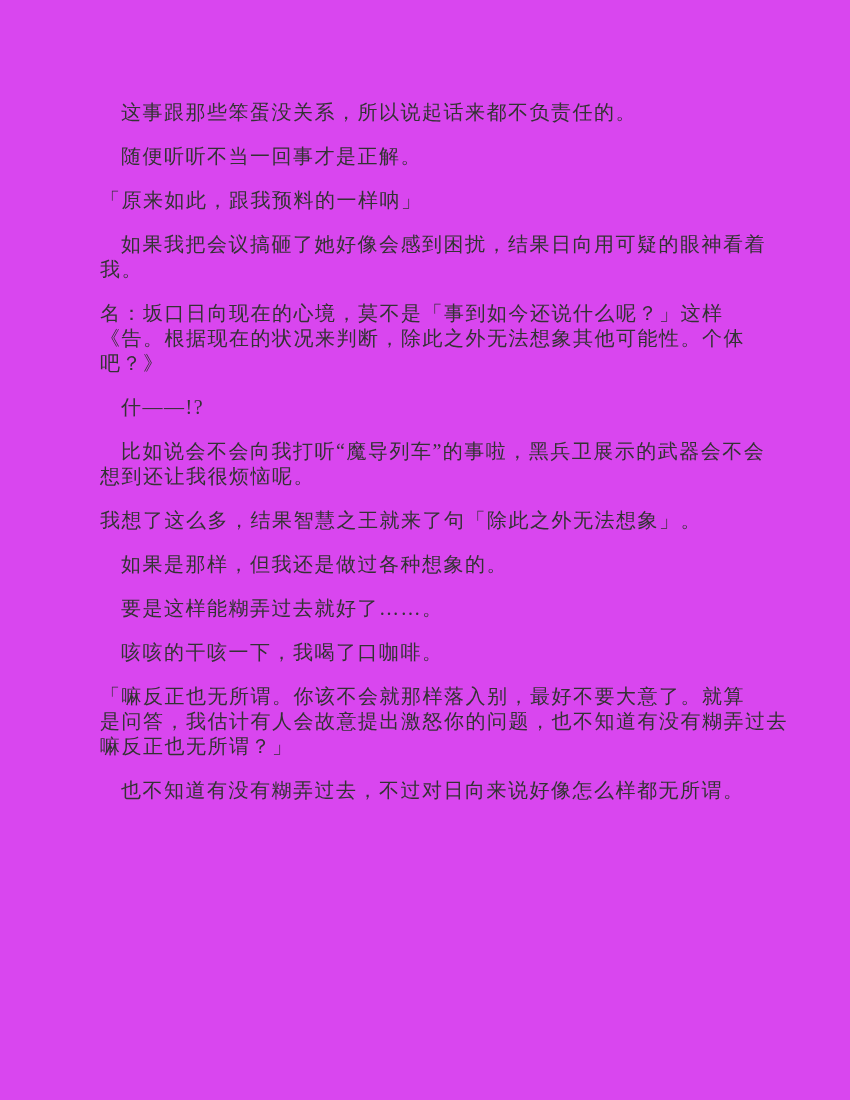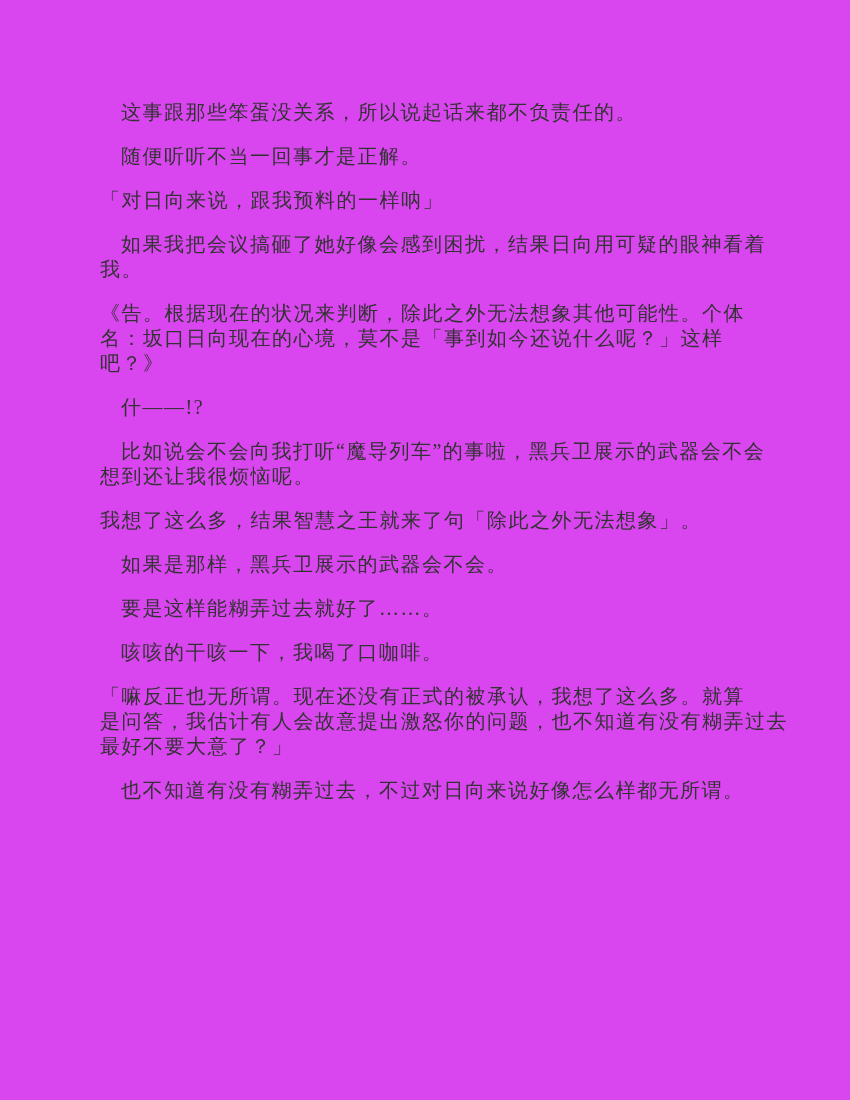"「对日向来说，跟我预料的一样呐」" span.line { text: 对日向来说 -> 原来如此 }
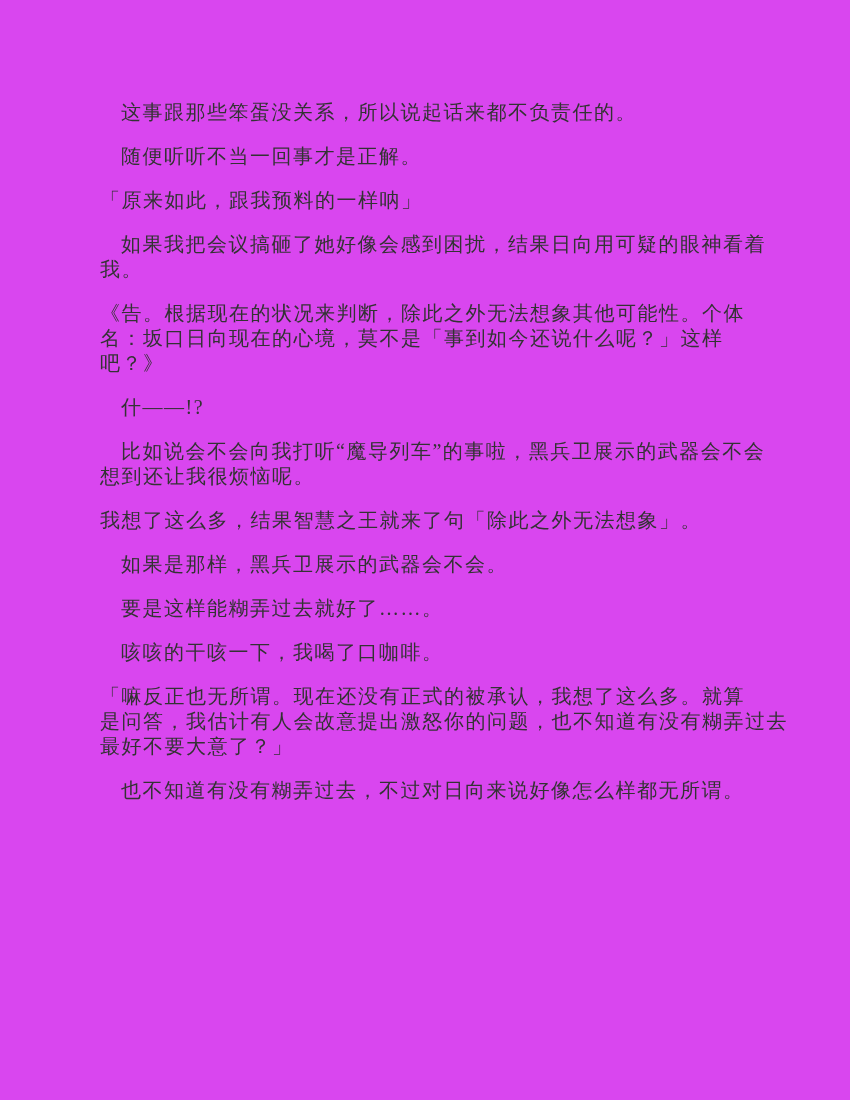"《告。根据现在的状况来判断，除此之外无法想象其他可能性。个体" span.line { order: before "名：坂口日向现在的心境，莫不是「事到如今还说什么呢？」这样" -> after "名：坂口日向现在的心境，莫不是「事到如今还说什么呢？」这样" }
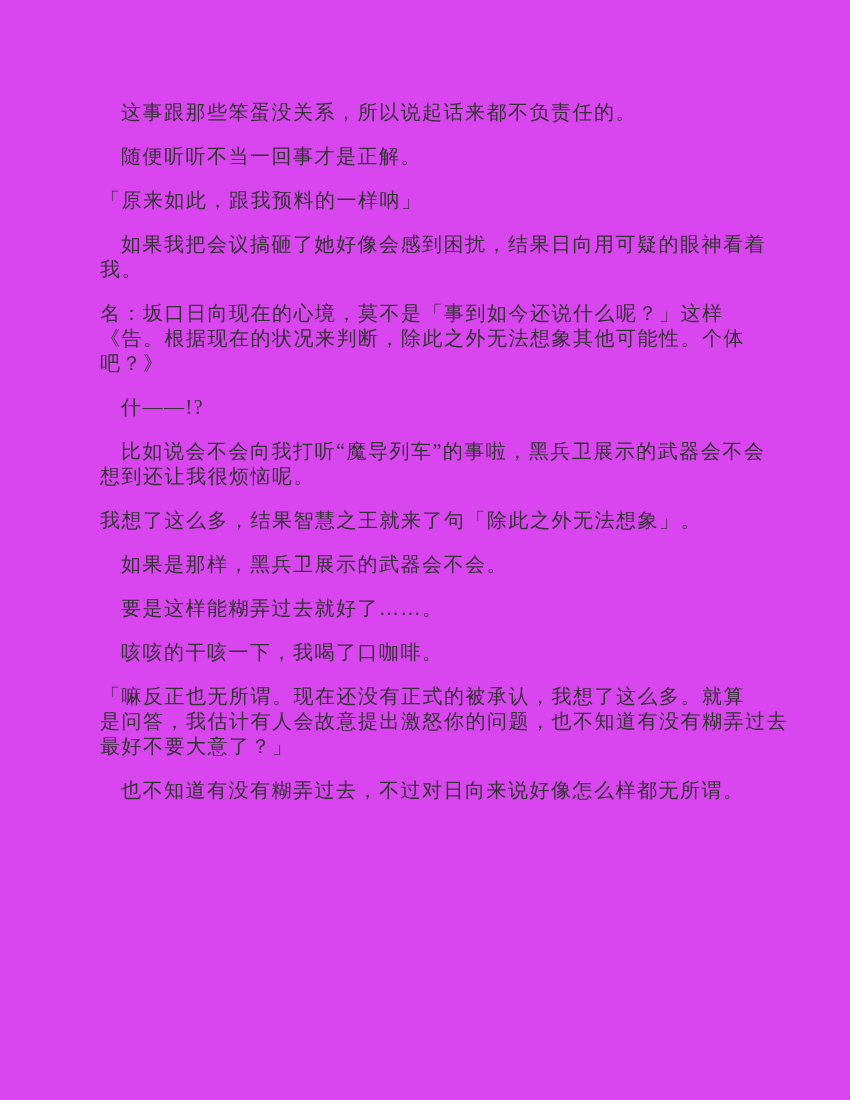"如果是那样，黑兵卫展示的武器会不会。" span.line { text: 黑兵卫展示的武器会不会 -> 但我还是做过各种想象的 }
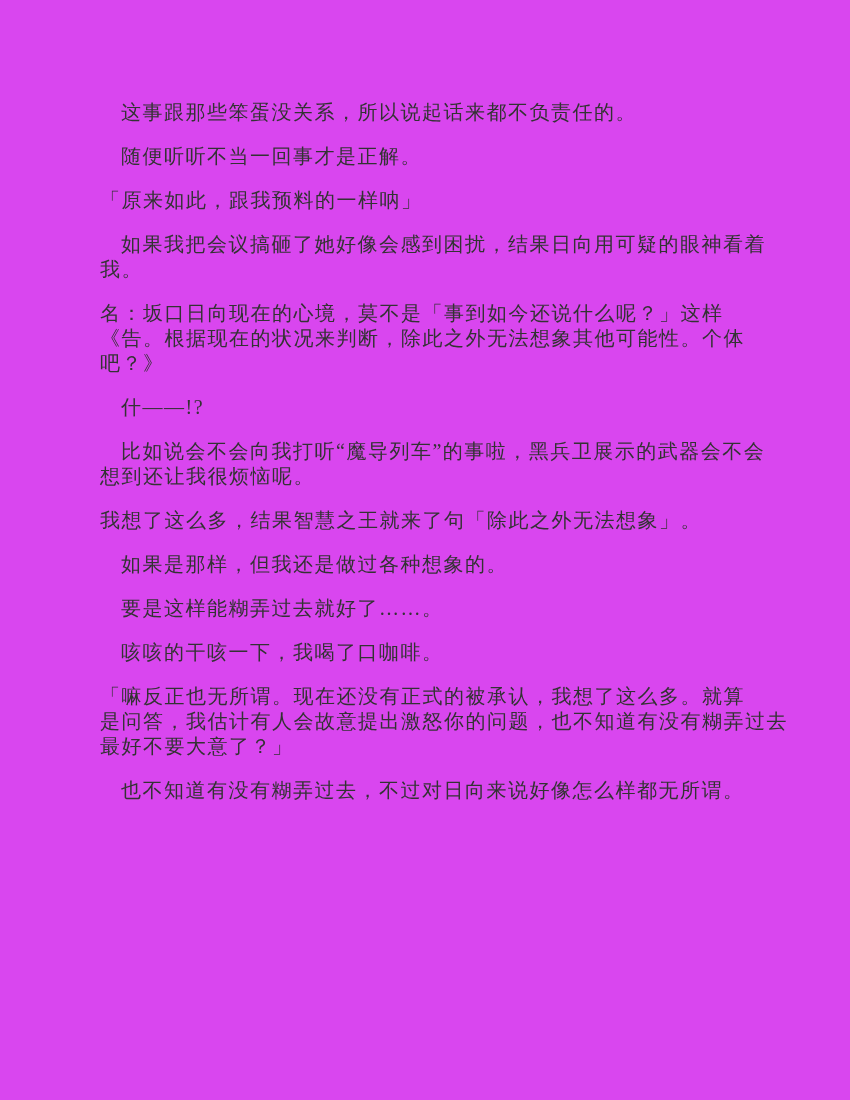"「嘛反正也无所谓。现在还没有正式的被承认，我想了这么多。就算" span.line { text: 现在还没有正式的被承认，我想了这么多 -> 你该不会就那样落入别，最好不要大意了 }
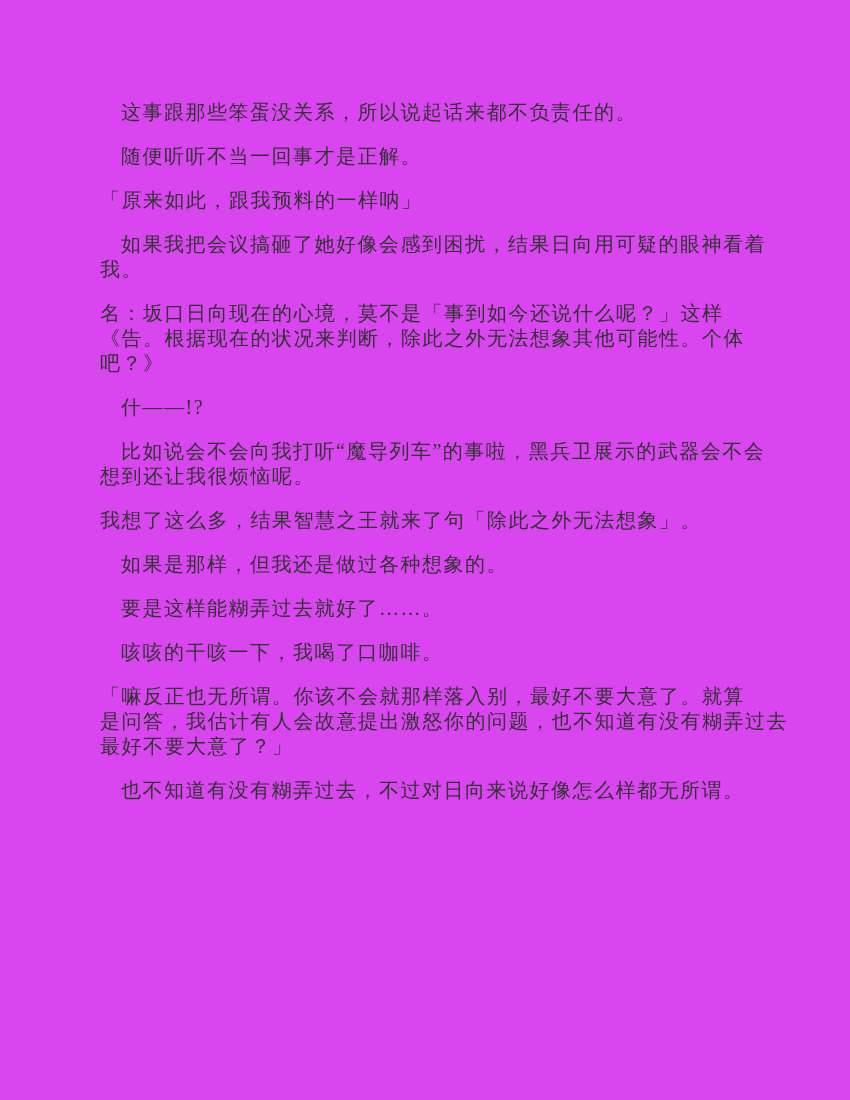"最好不要大意了？」" span.line { text: 最好不要大意了 -> 嘛反正也无所谓 }
